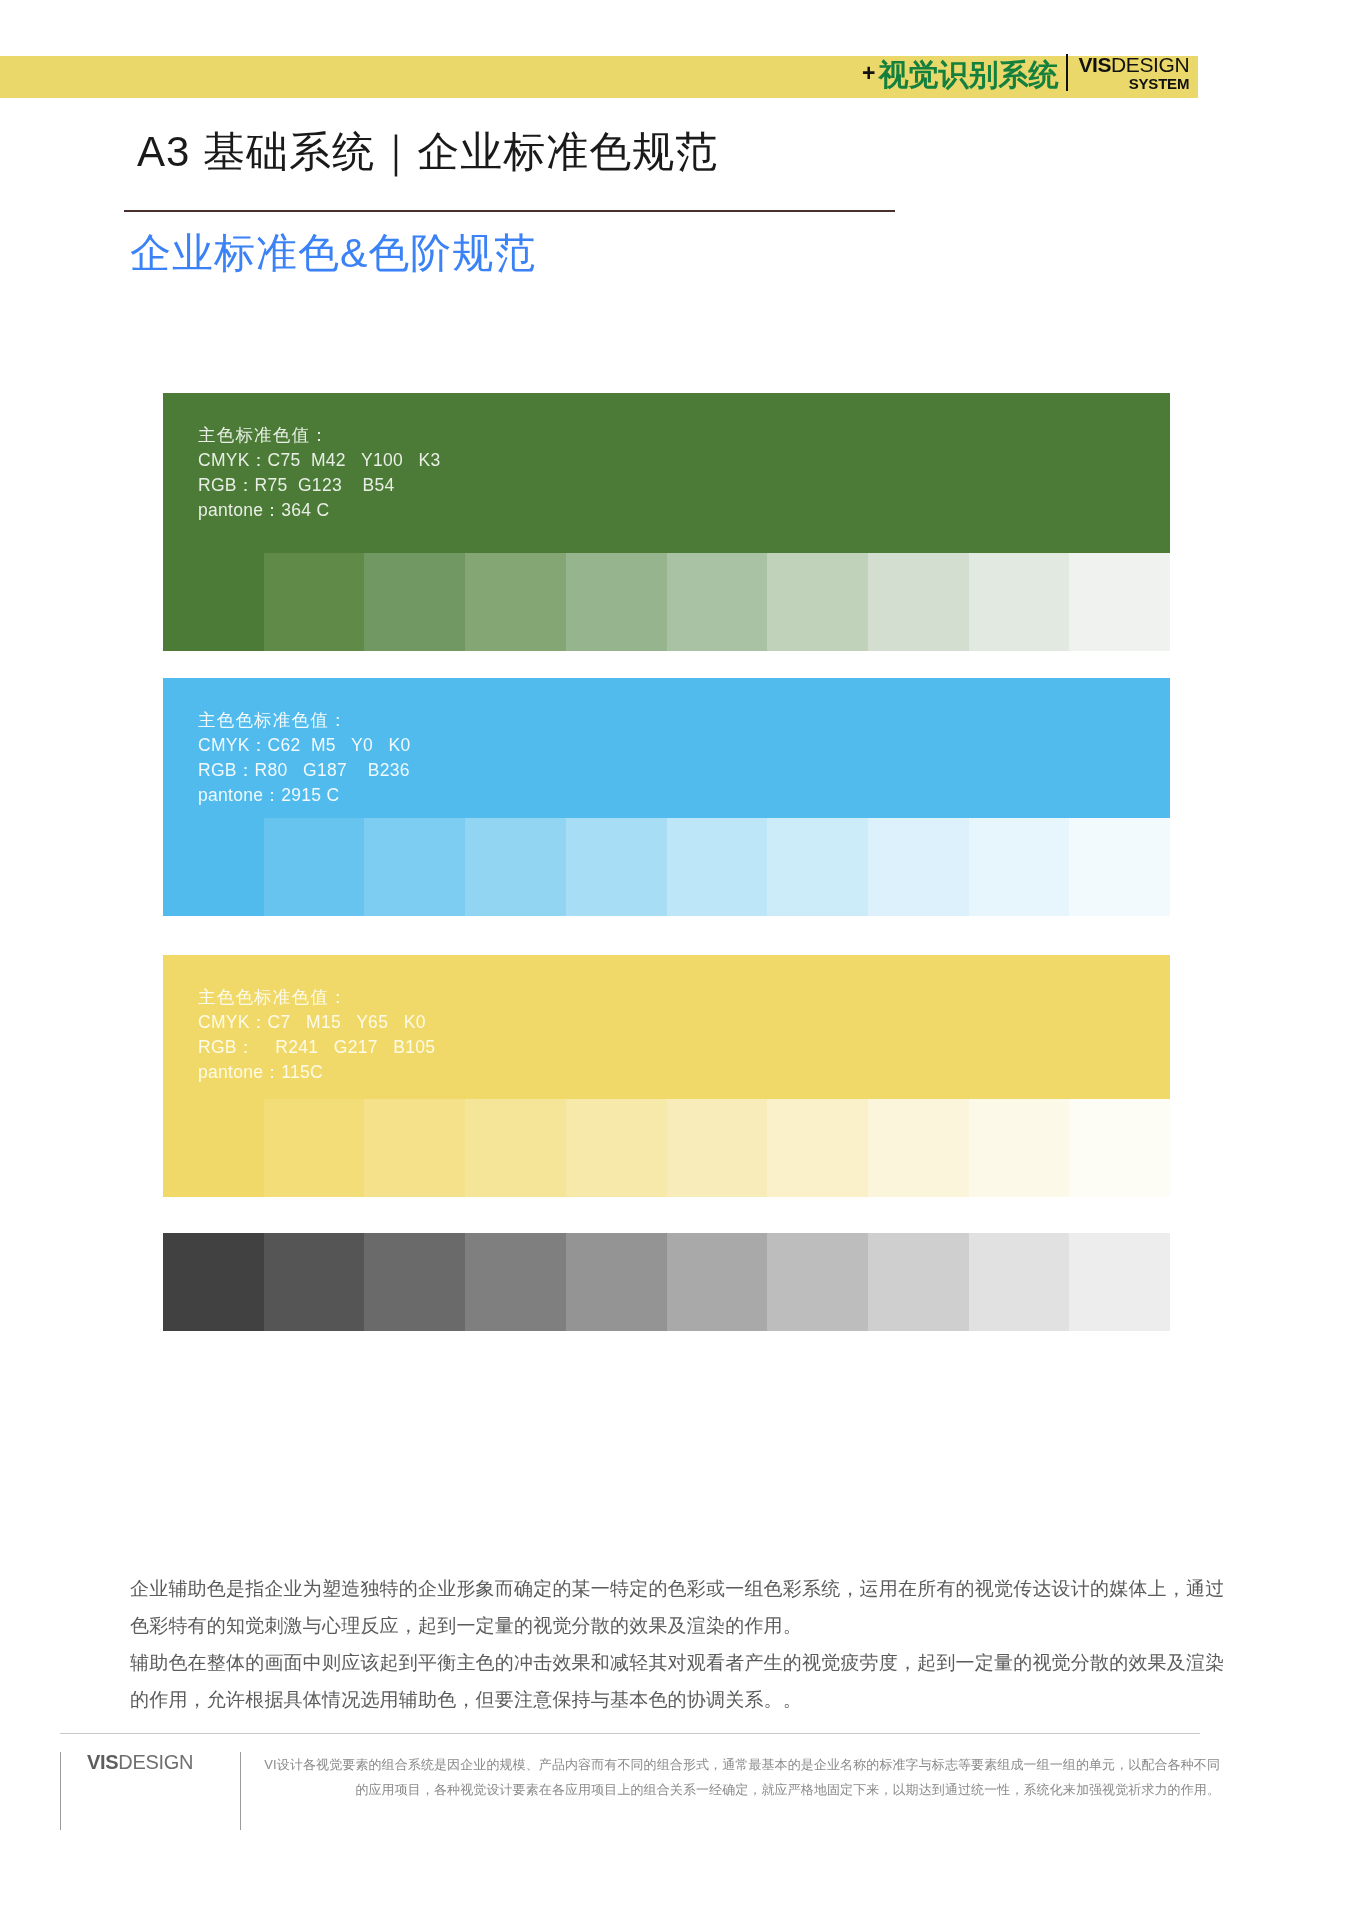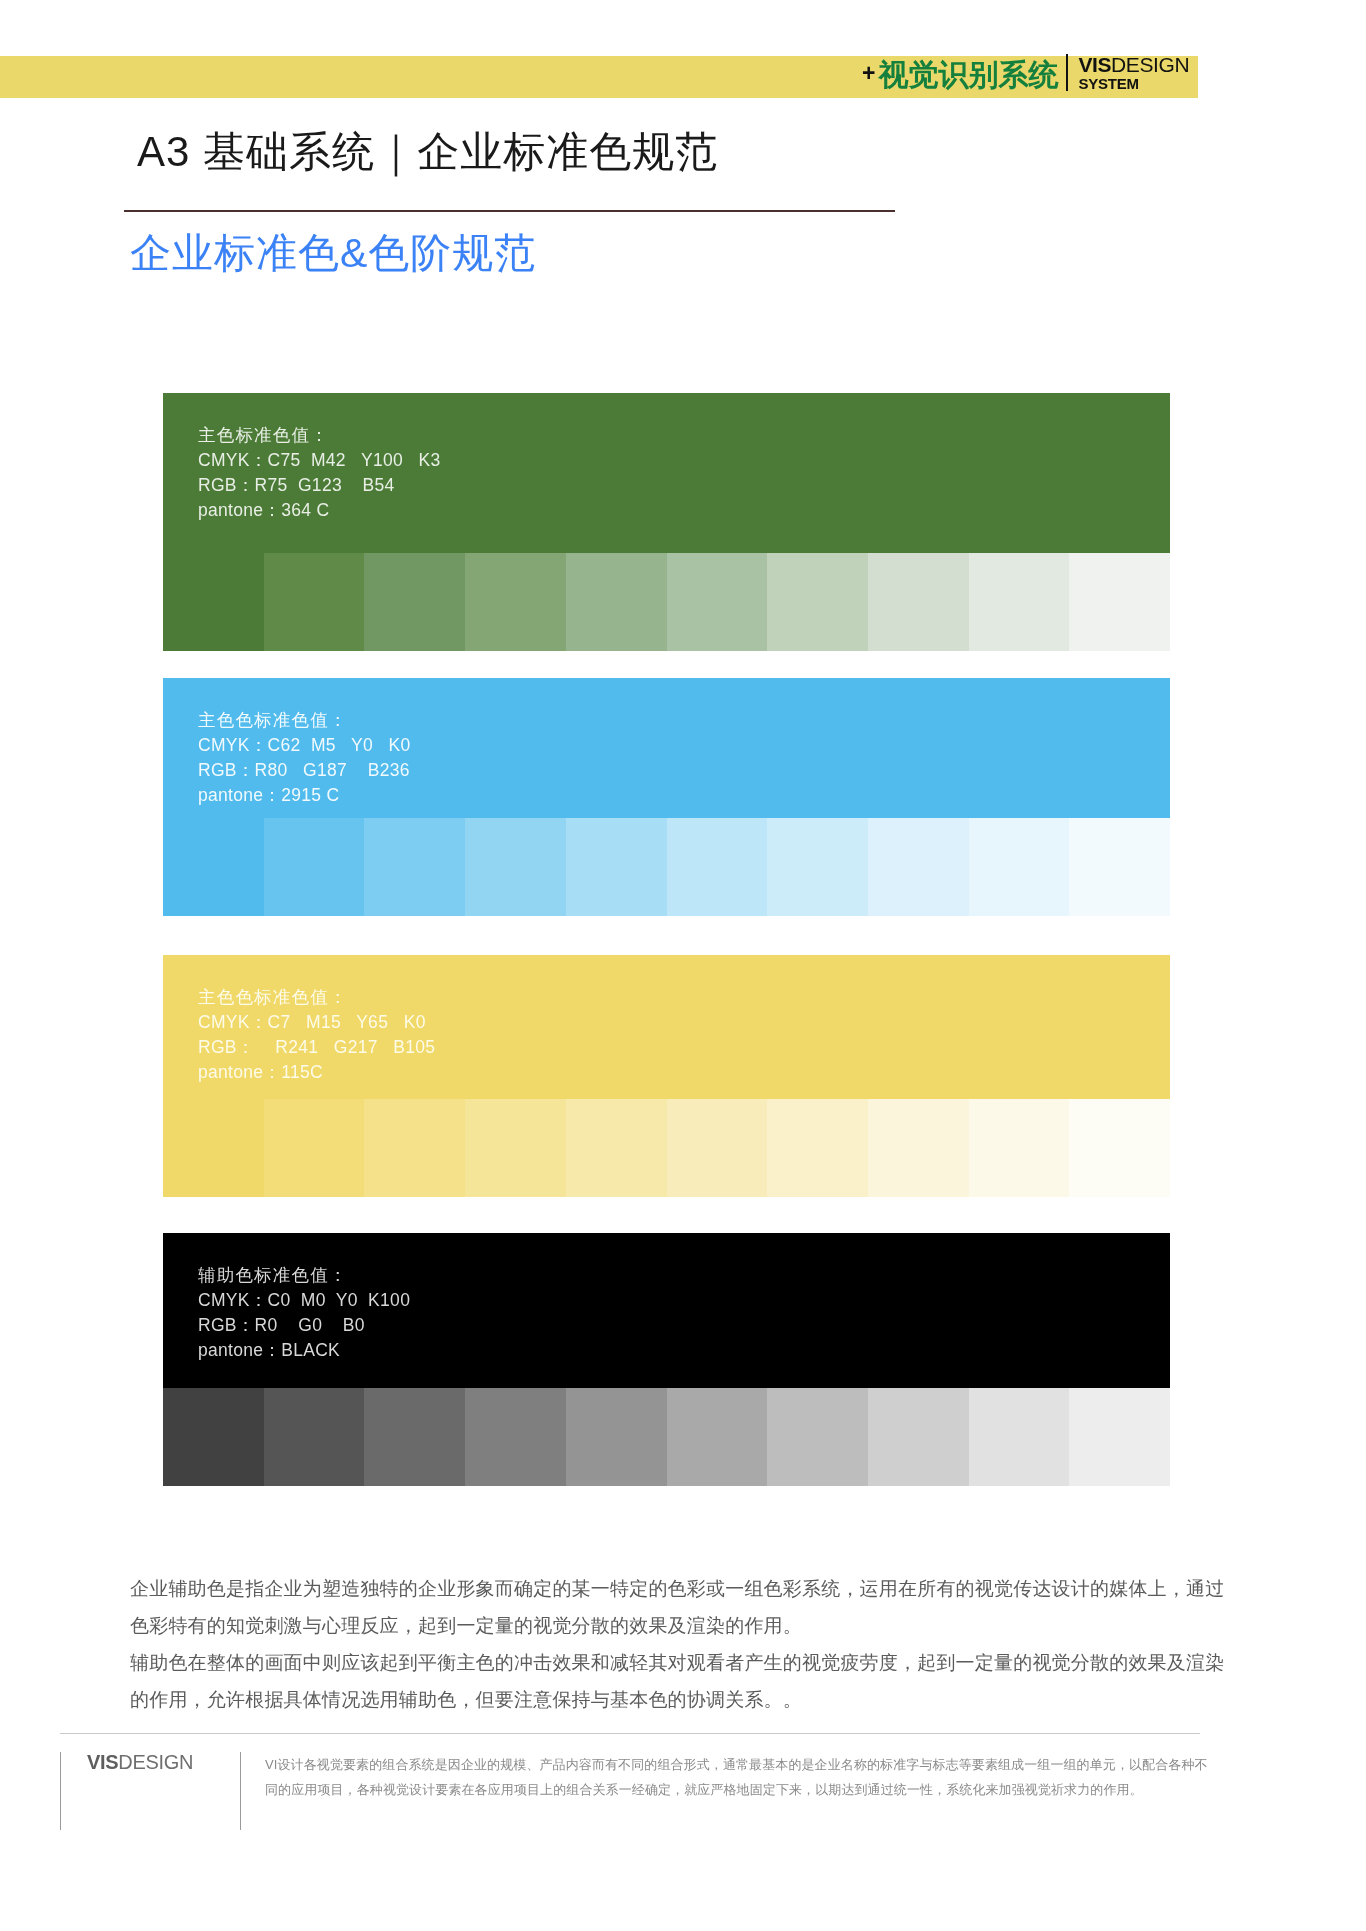"SYSTEM" #header-logo .l2 { text-align: none -> right }
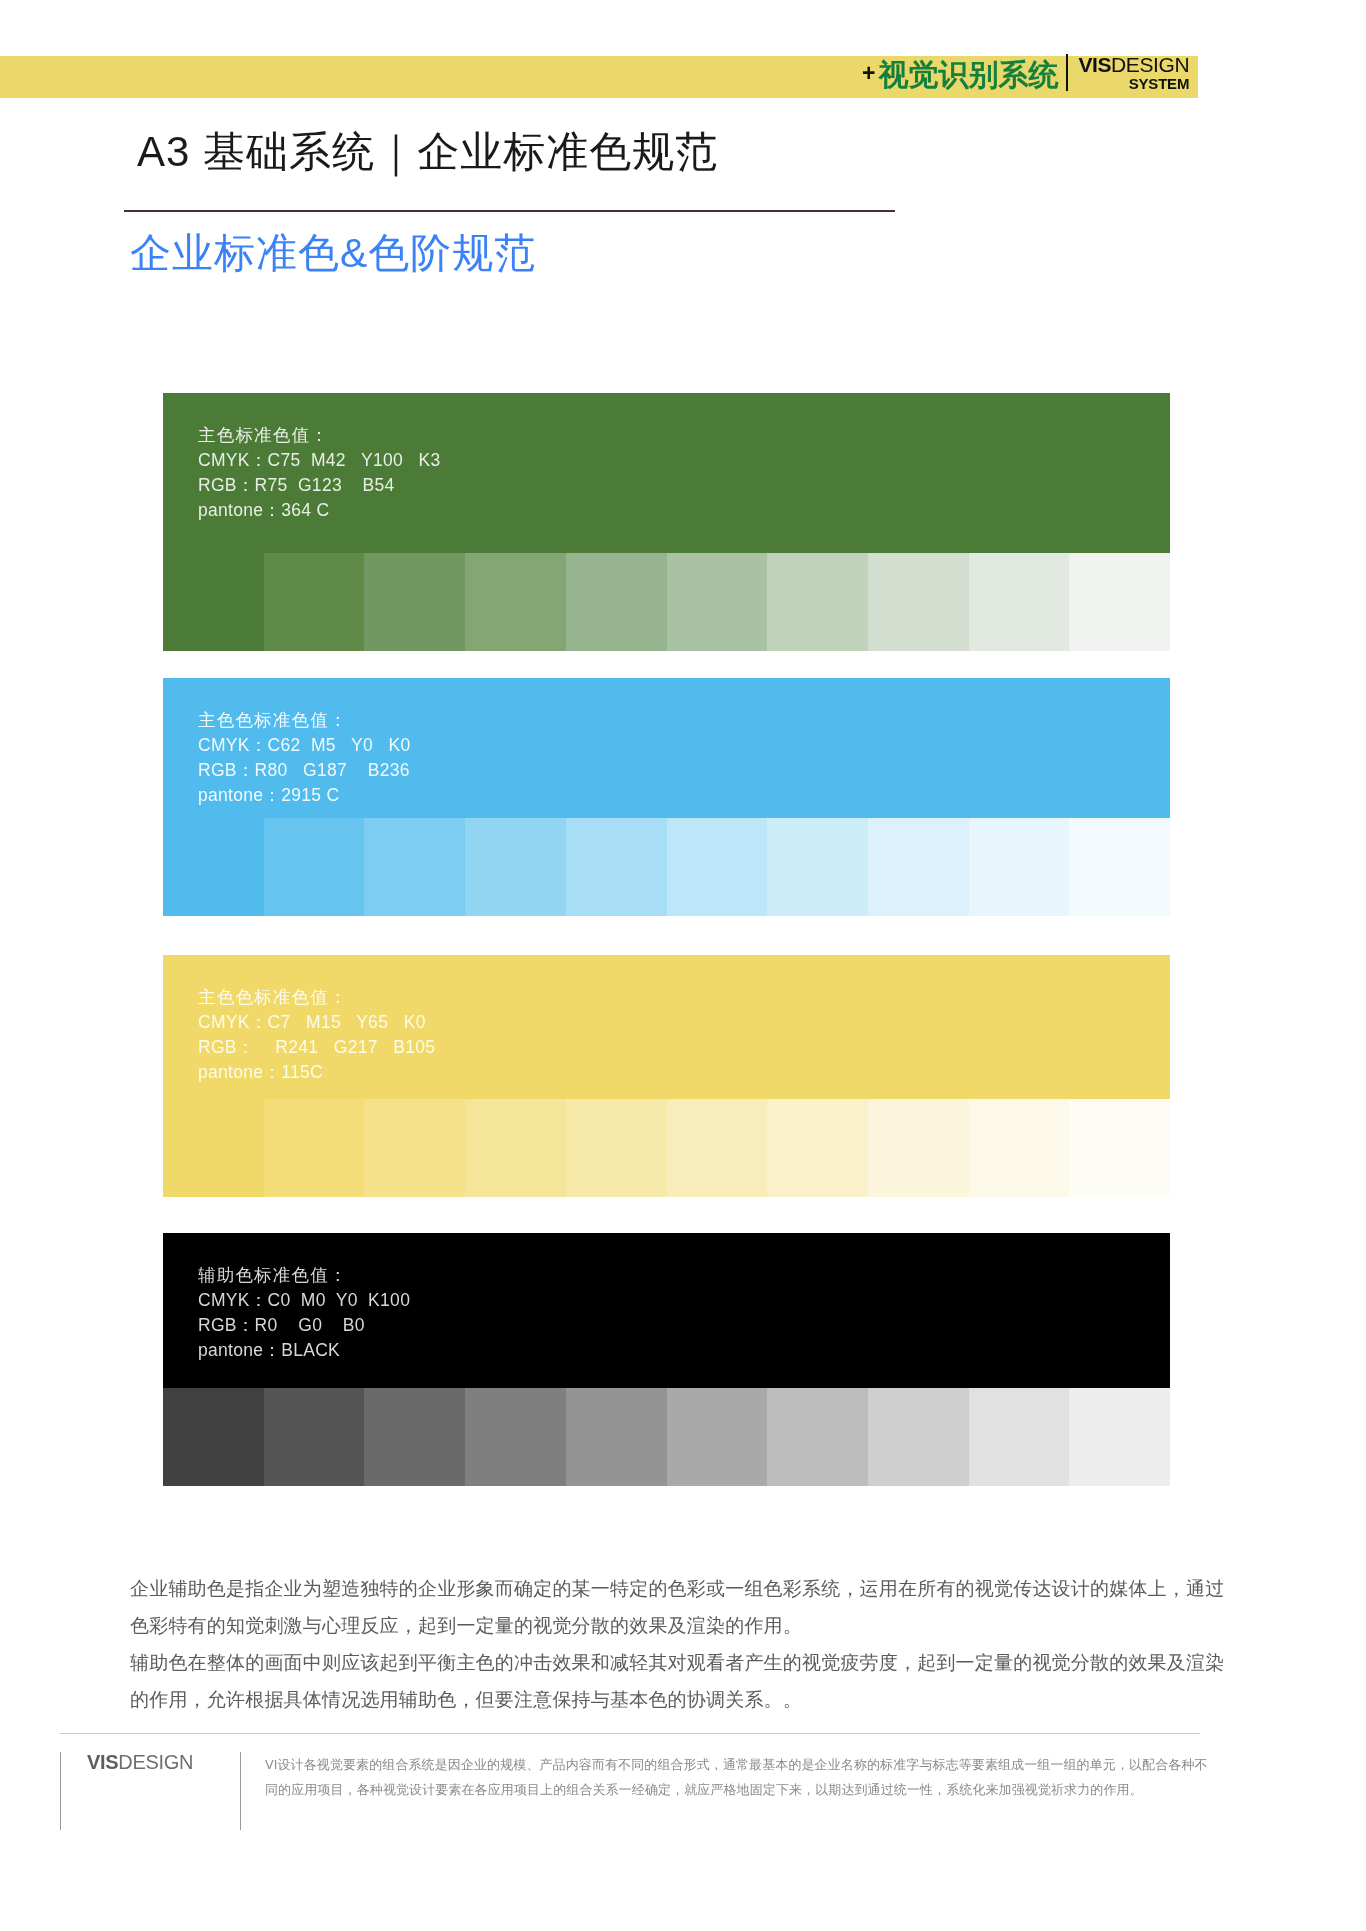"辅助色标准色值：" div.spec-band { html: <div> <div>辅助色标准色值：</div> <div>CMYK：C0 M0 Y0 K100</div> <div>RGB：R0 G0 B0</div> <div>pantone：BLACK</div> </div> -> none }
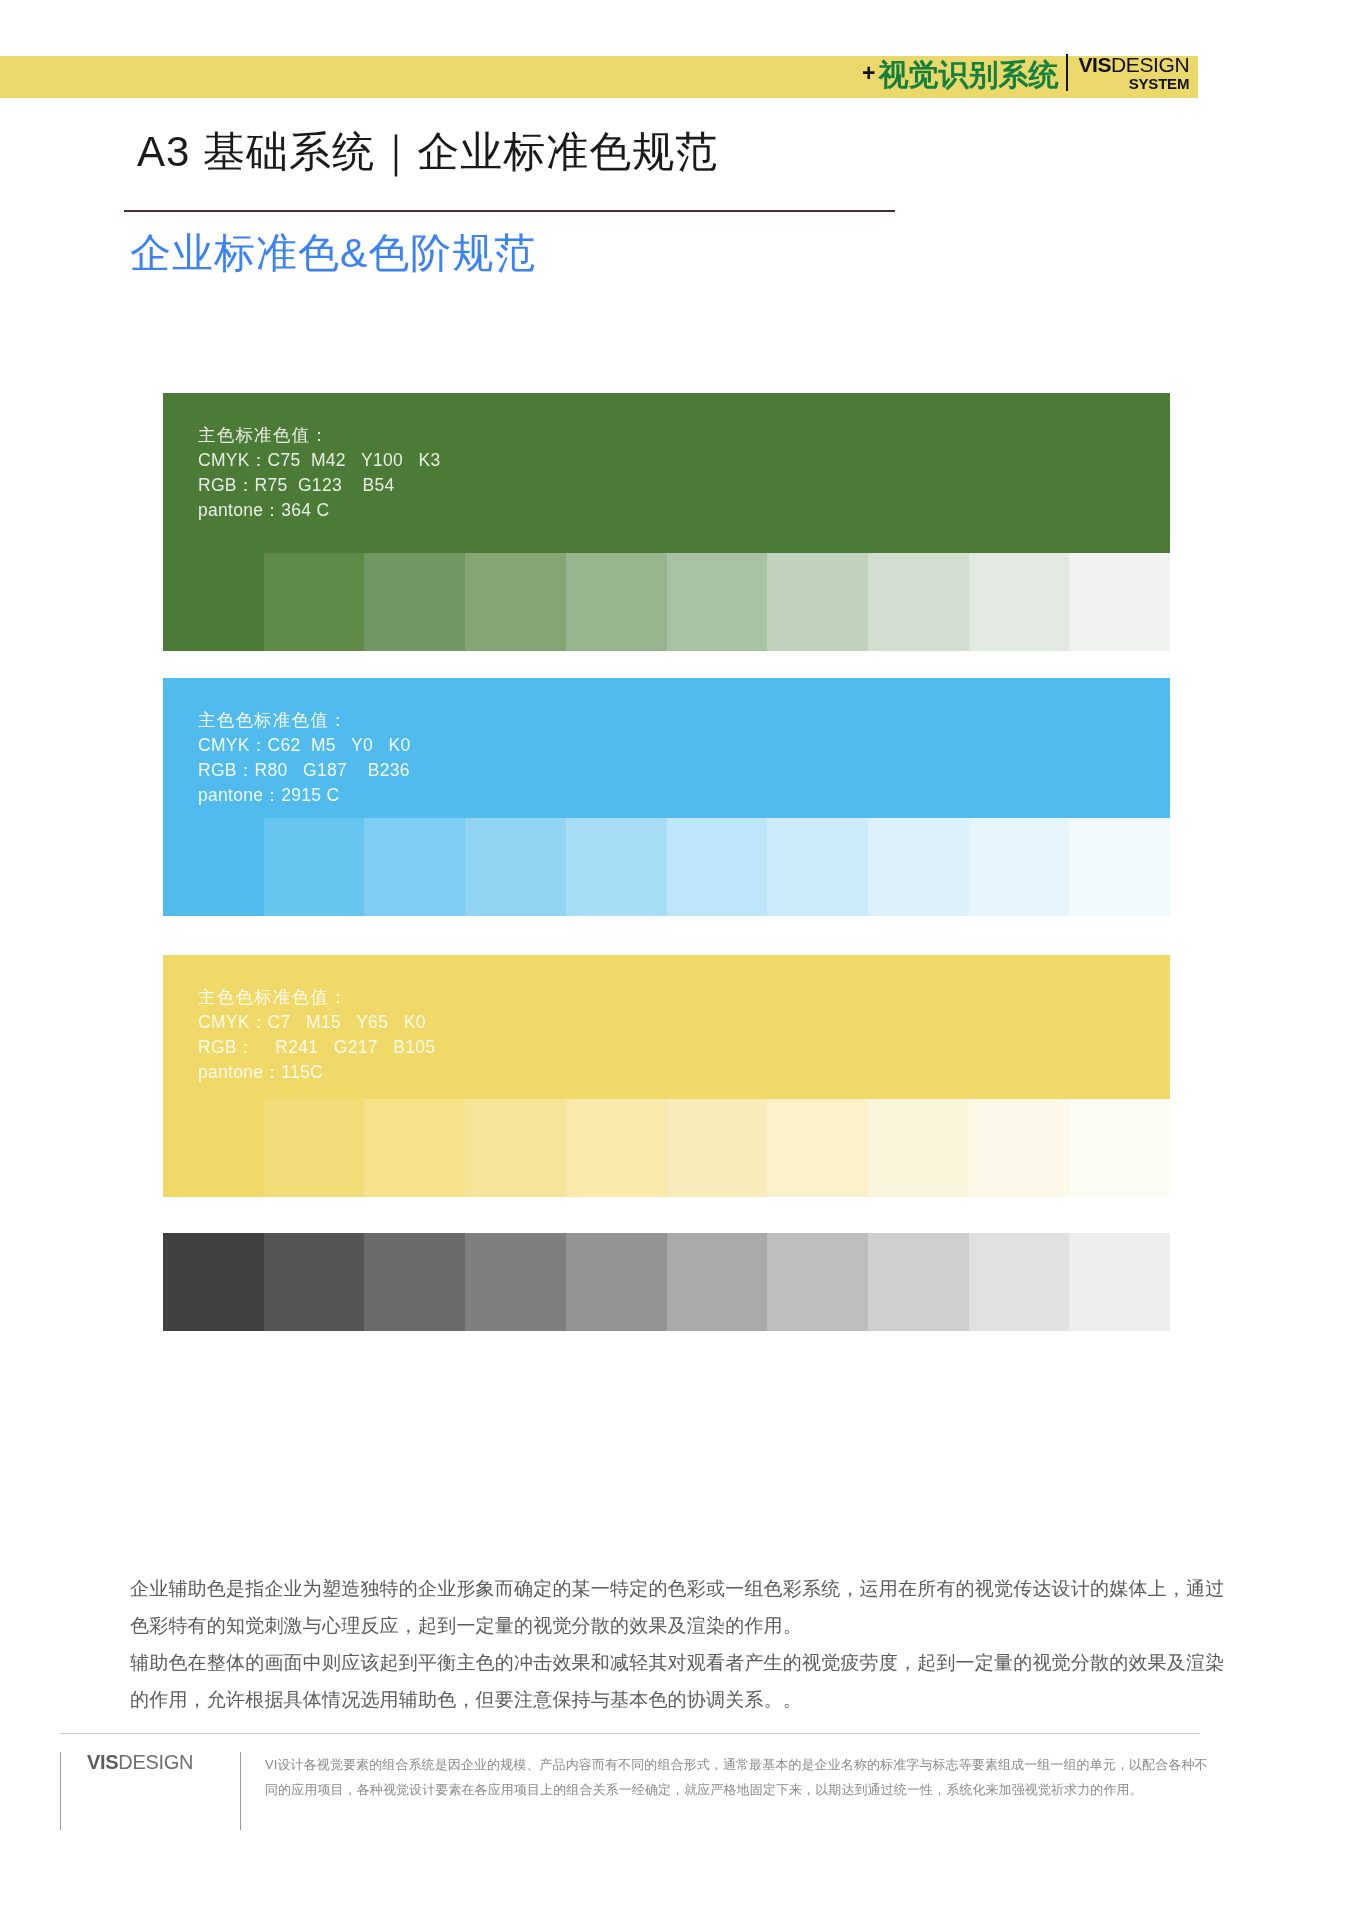"VI设计各视觉要素的组合系统是因企业的规模、产品内容而有不同的组合形式，通常最基" #footer-text { padding-left: 24px -> 14px; text-align: none -> right }
